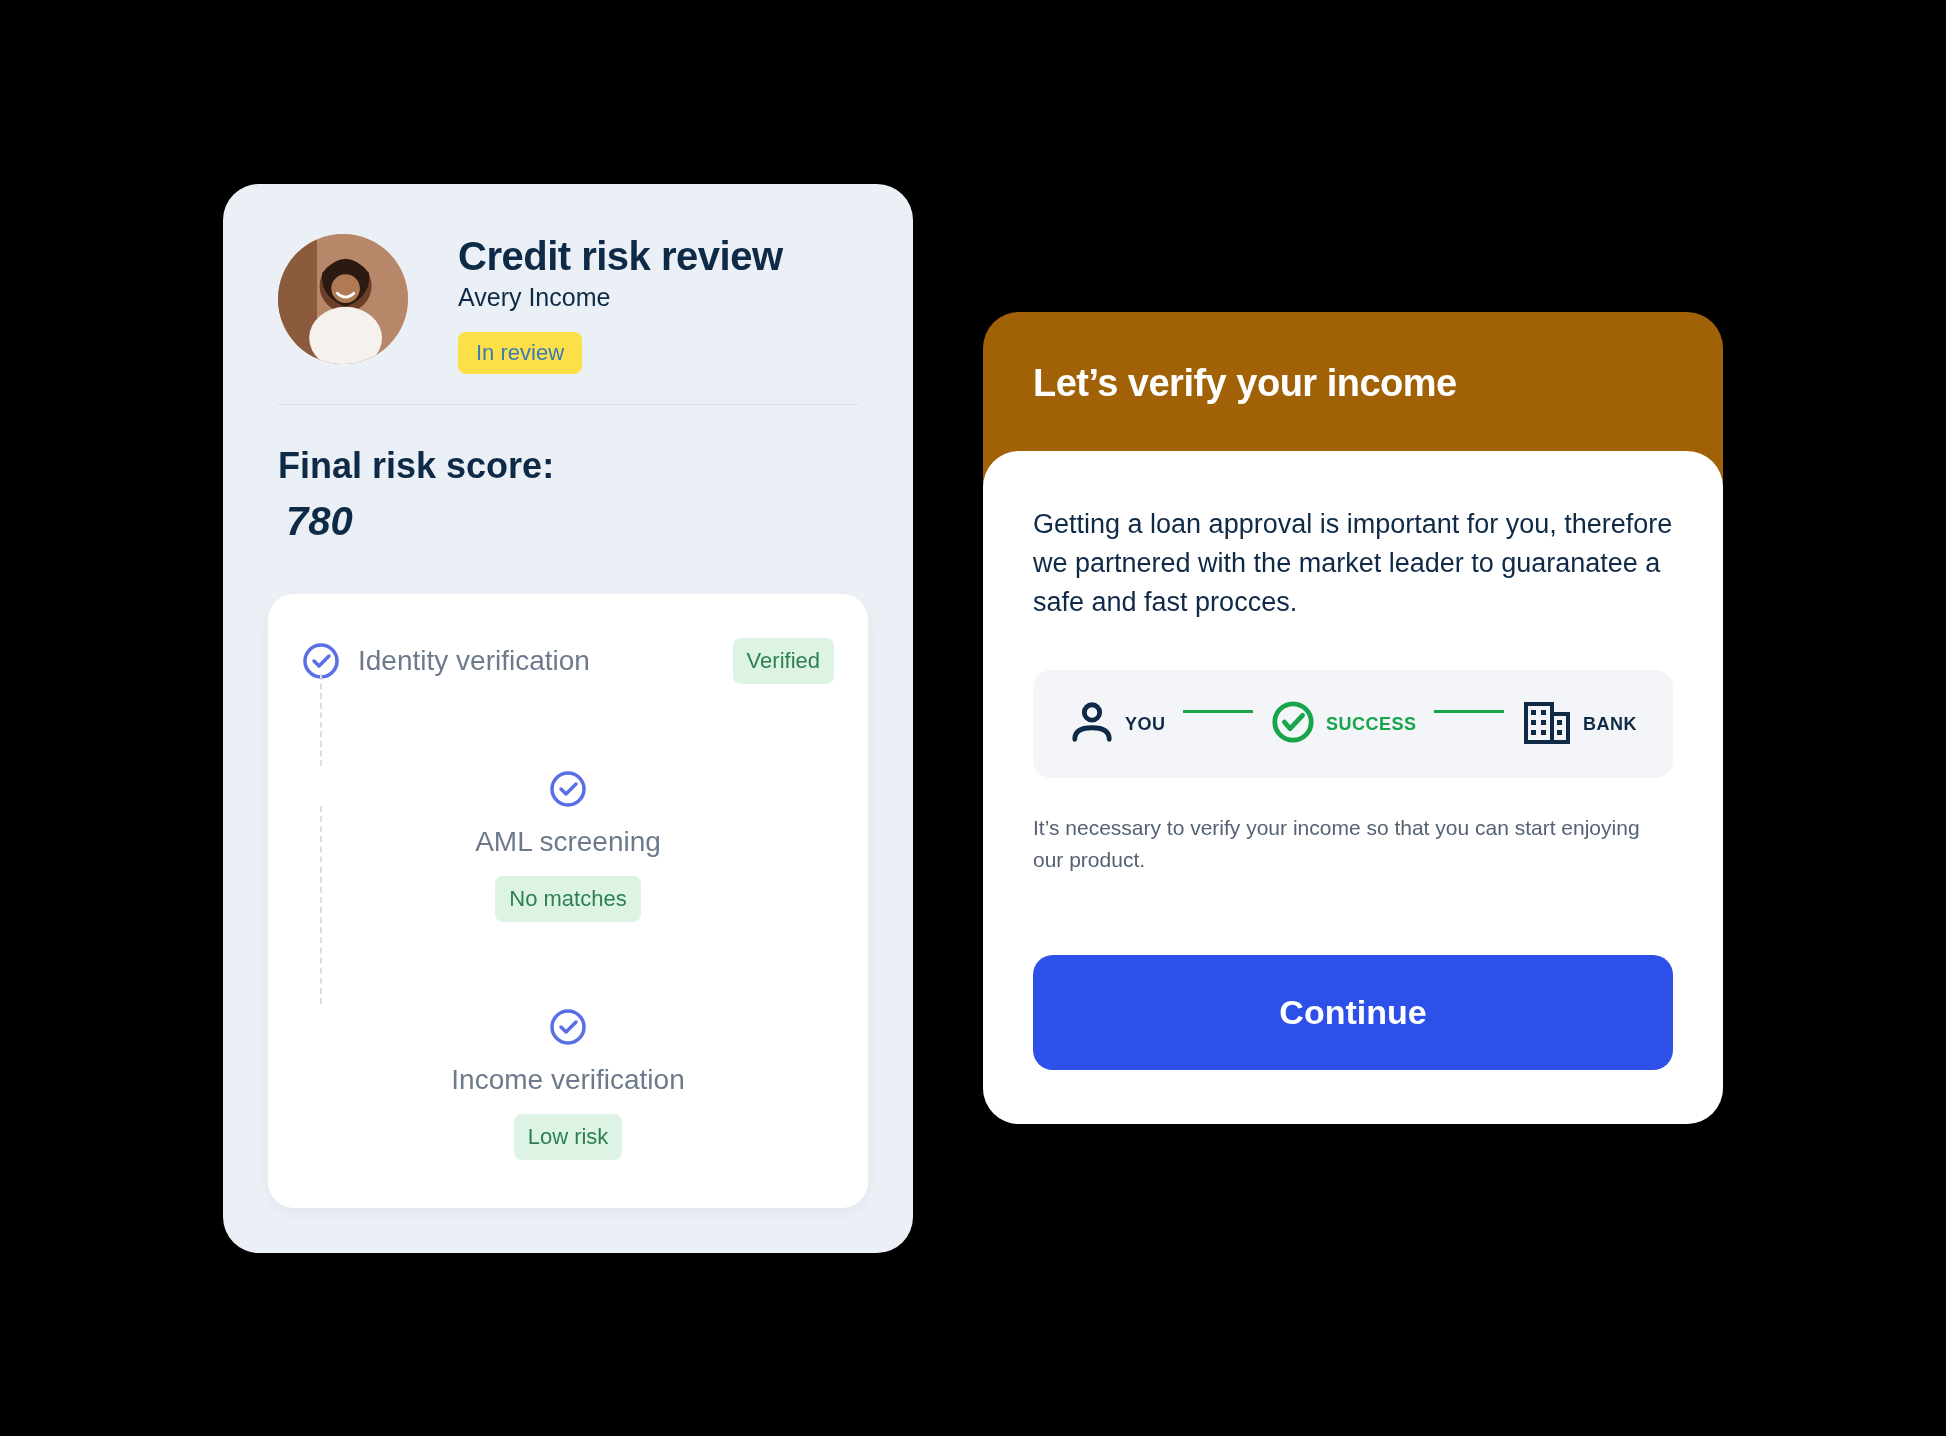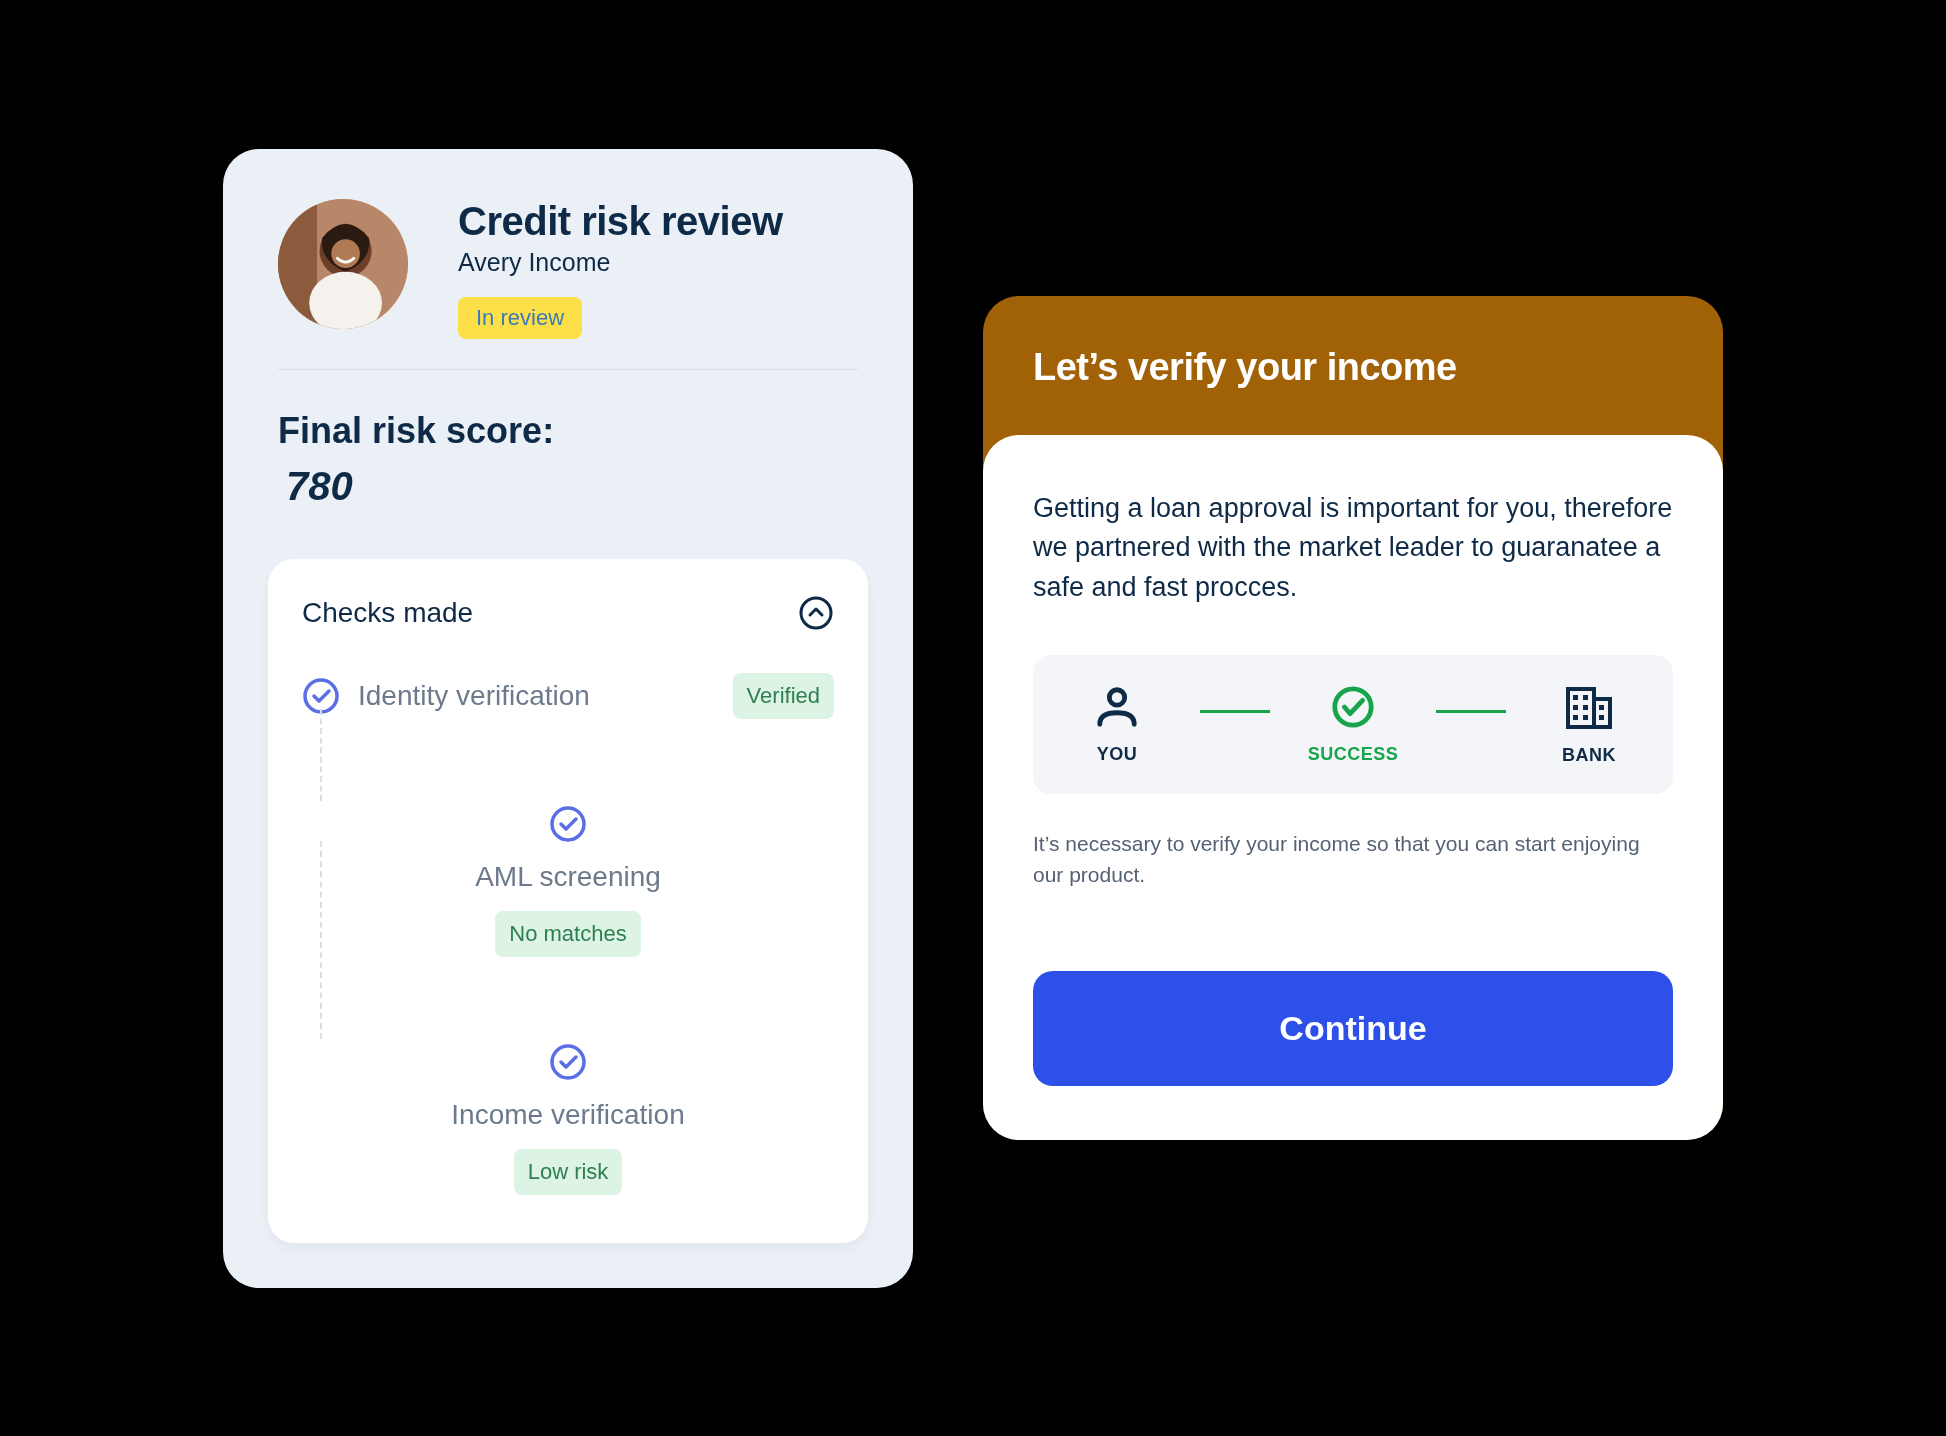"Checks made" div.checks-head { html: <div> <h2>Checks made</h2> <span> <svg> <circle></circle> <path></path> </svg> </span> </div> -> none }
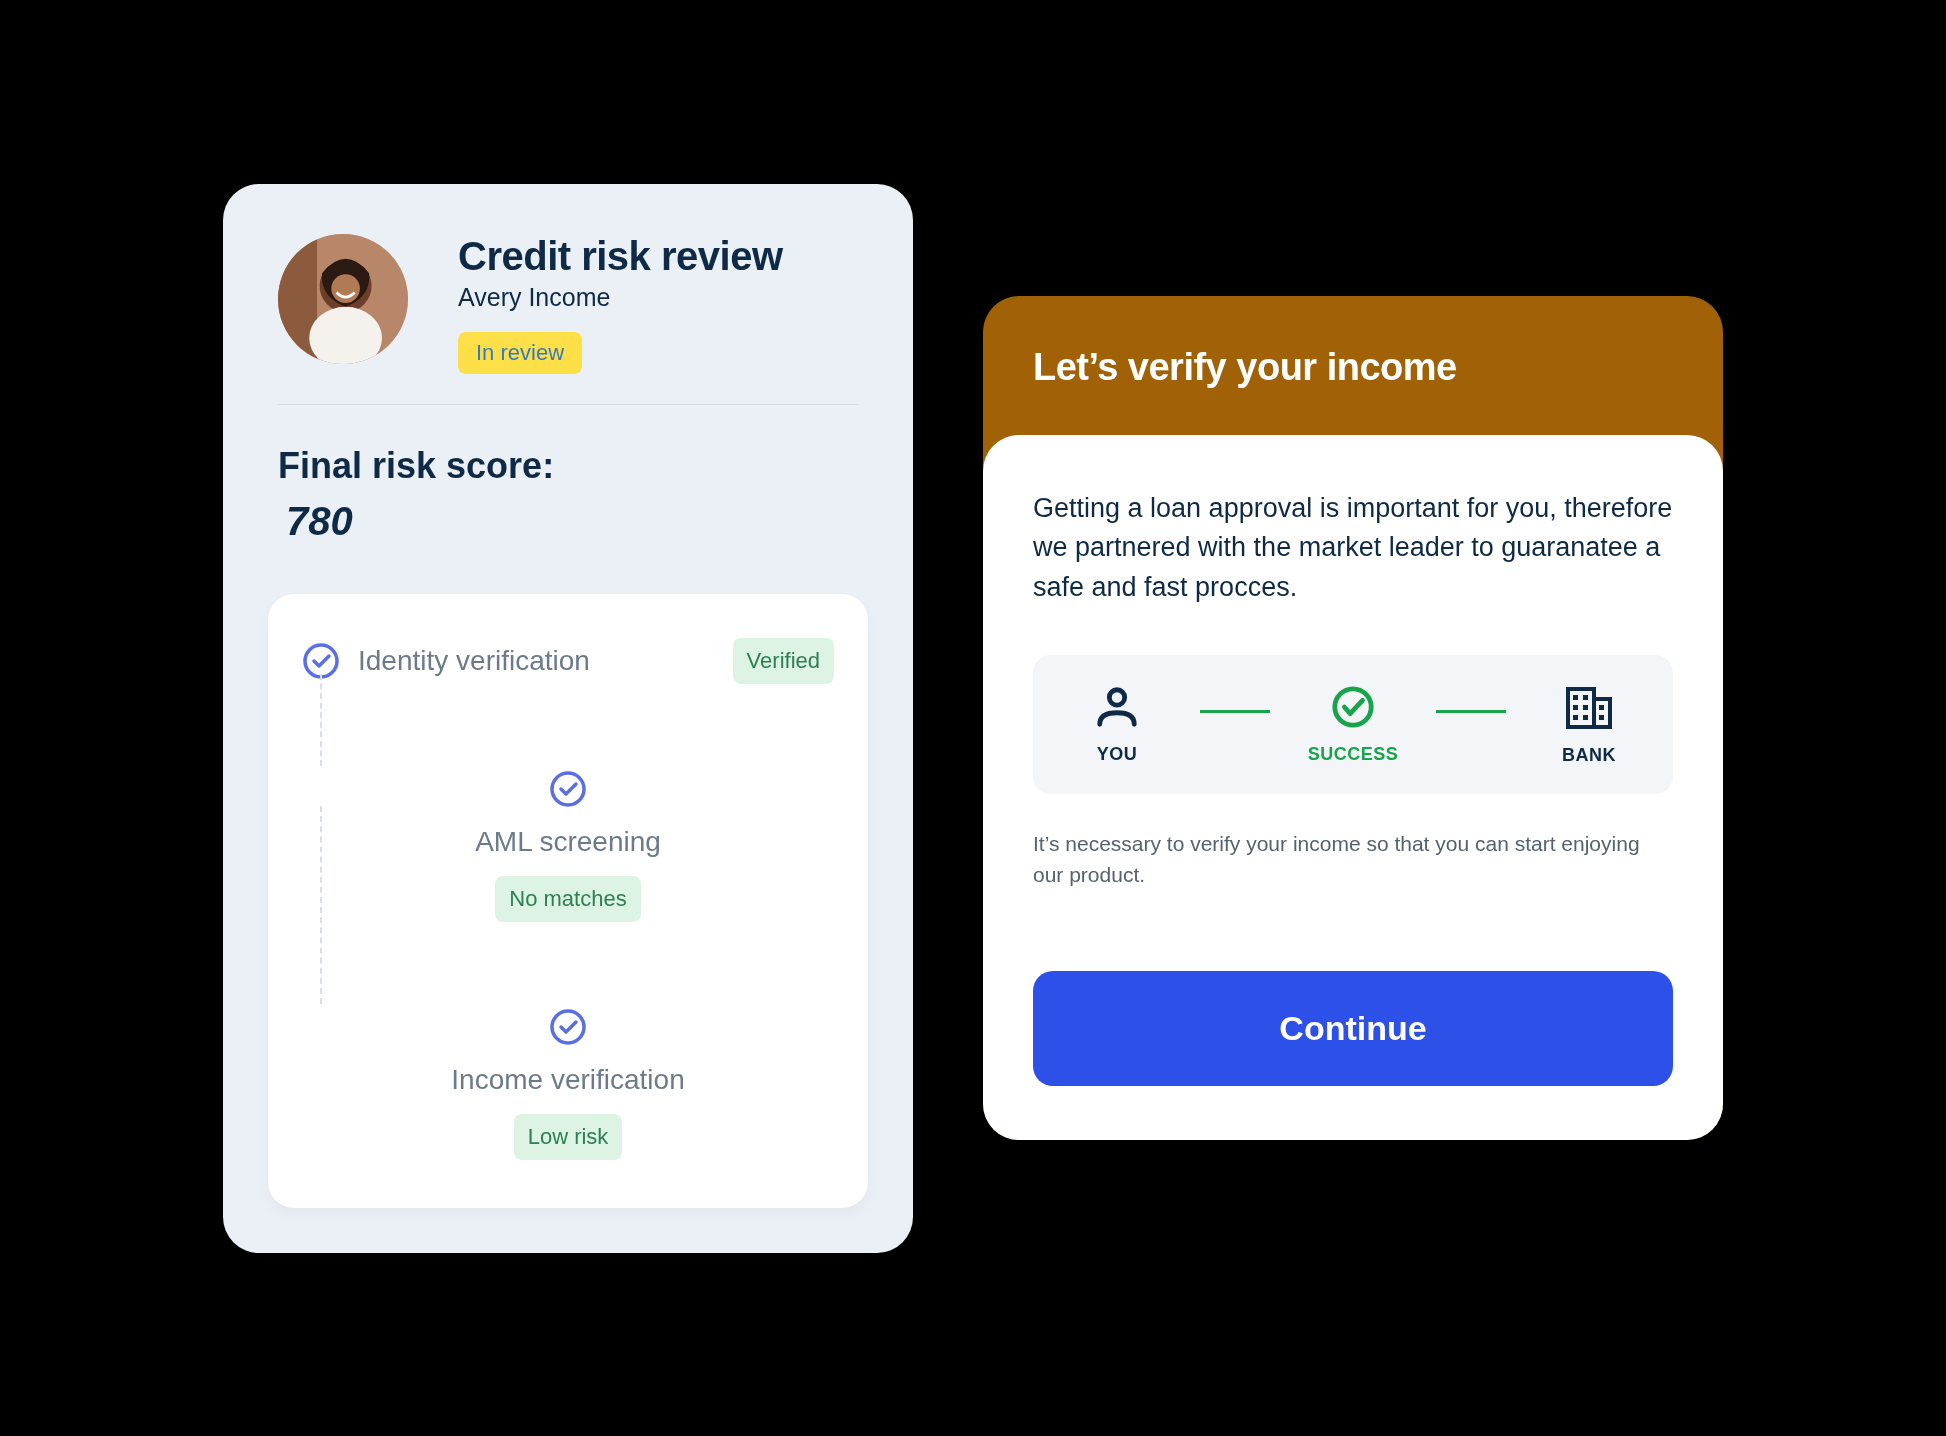"YOU" .progress-step { flex-direction: column -> row }
